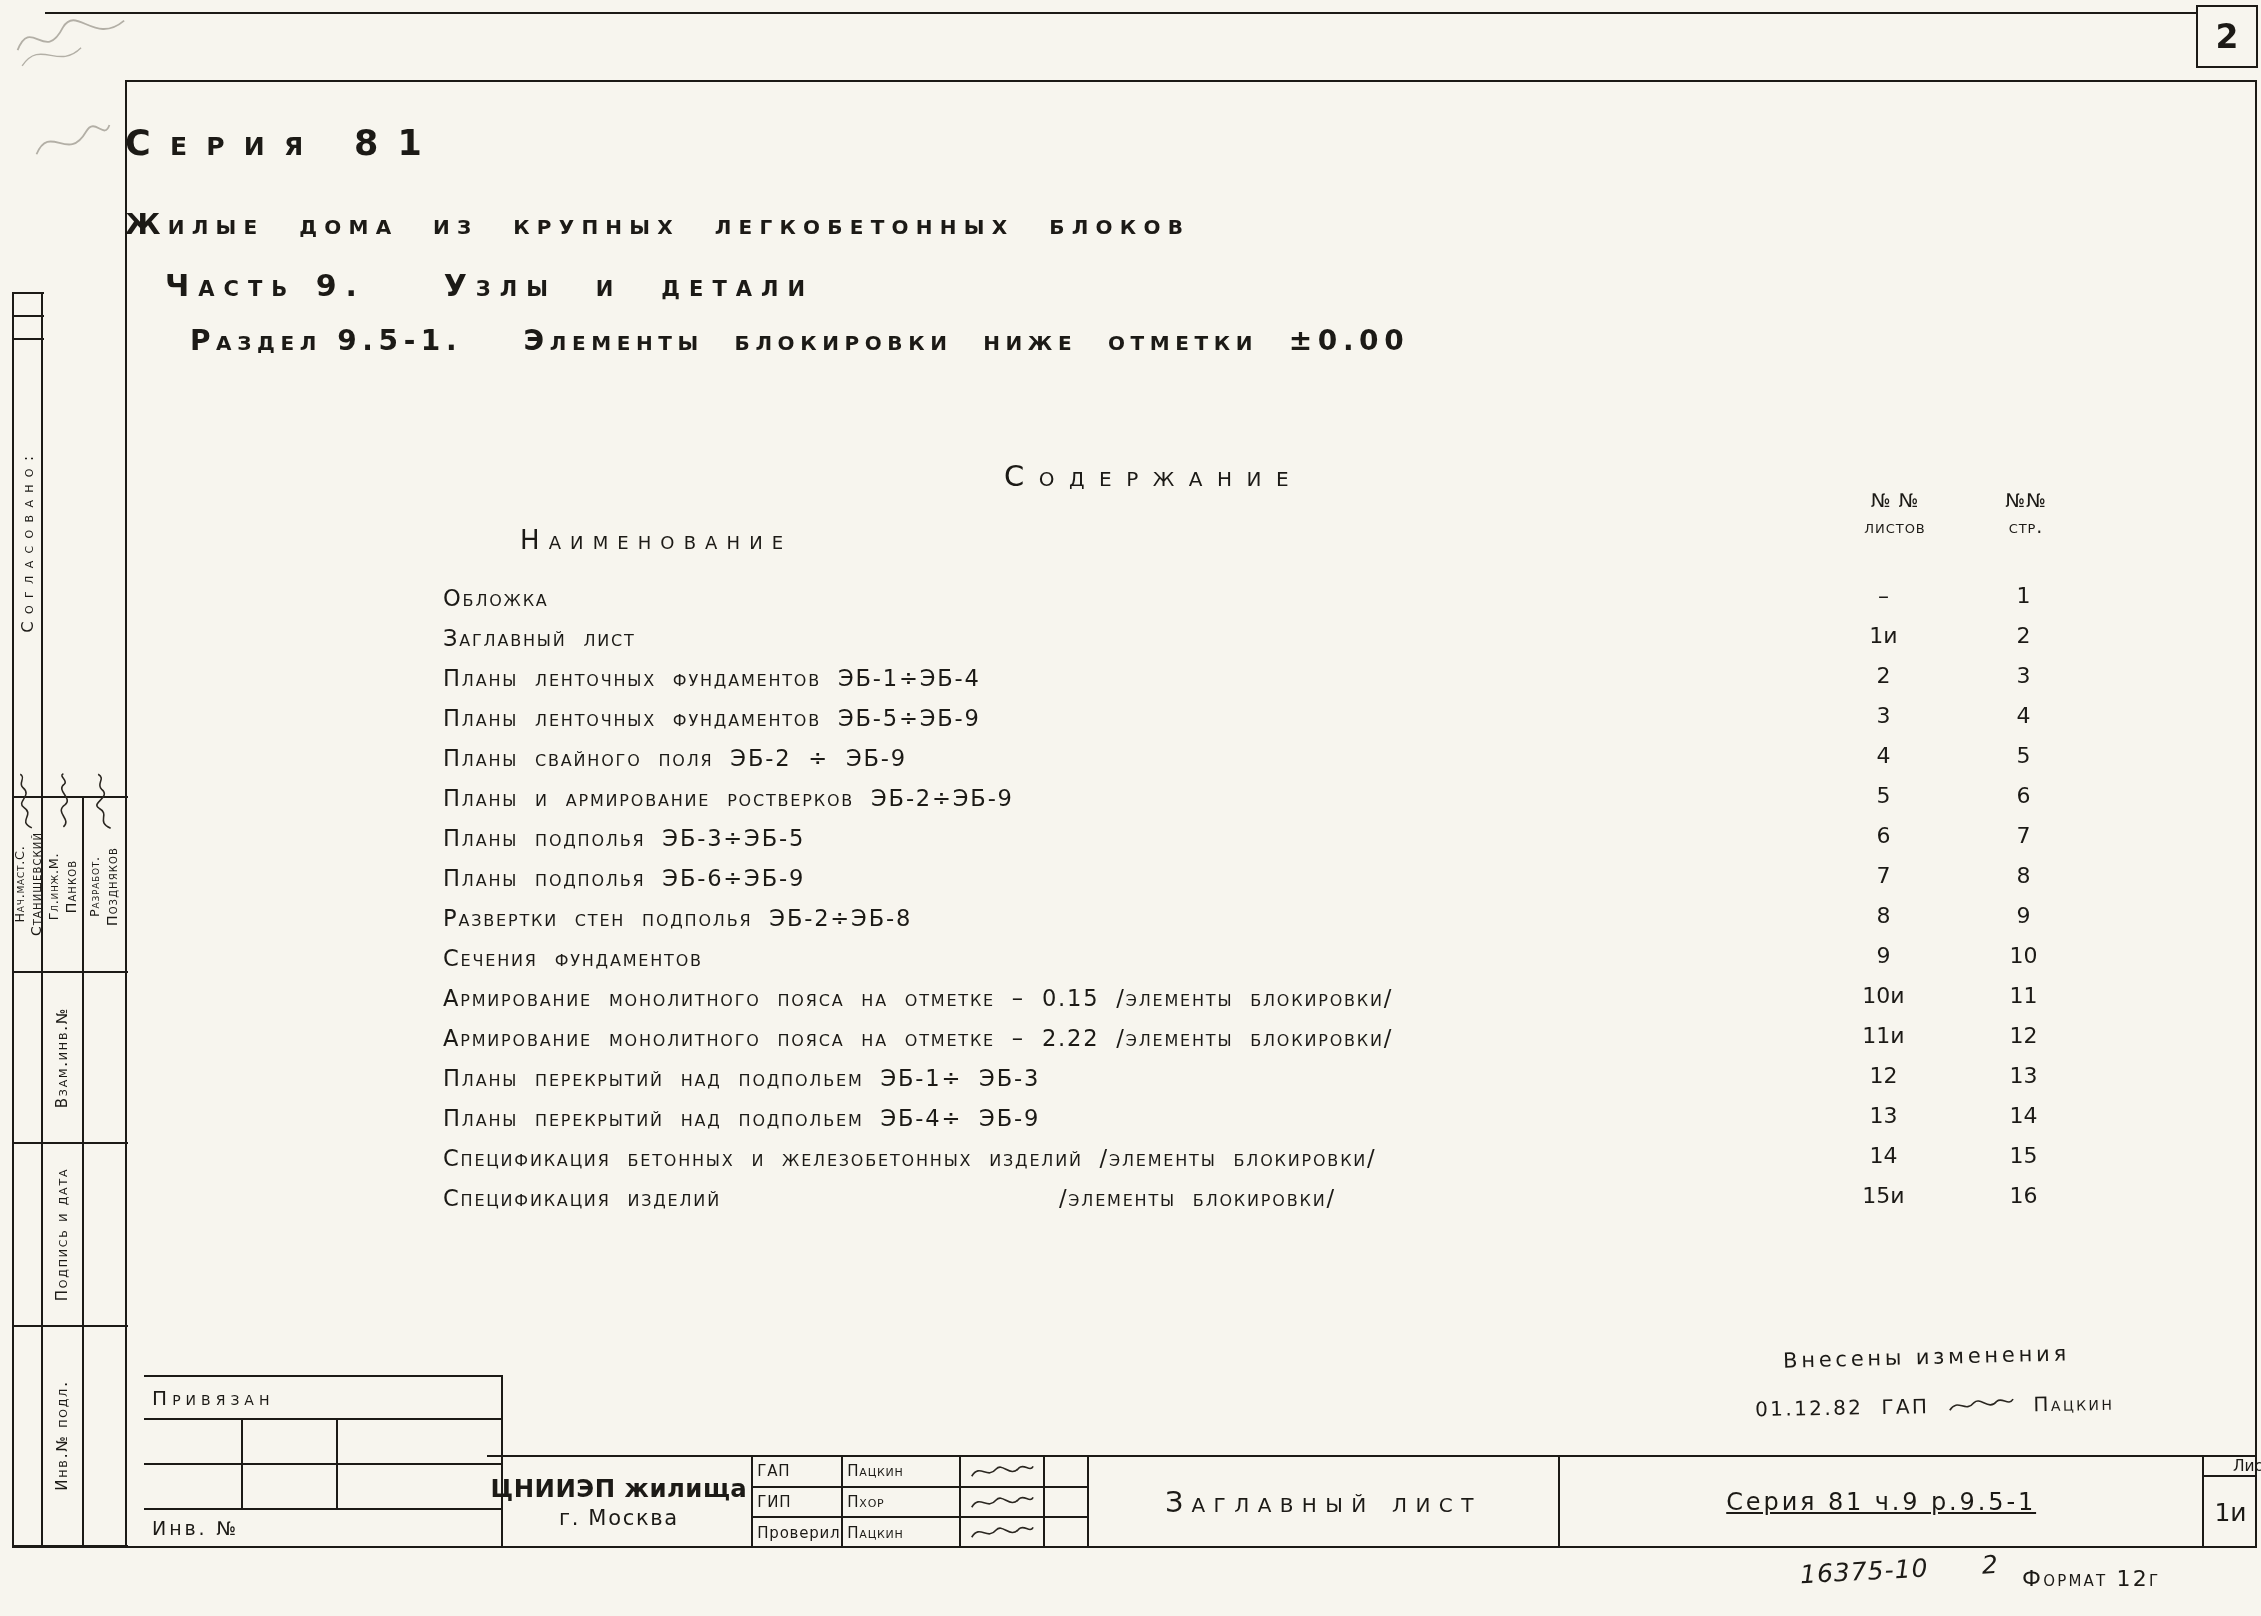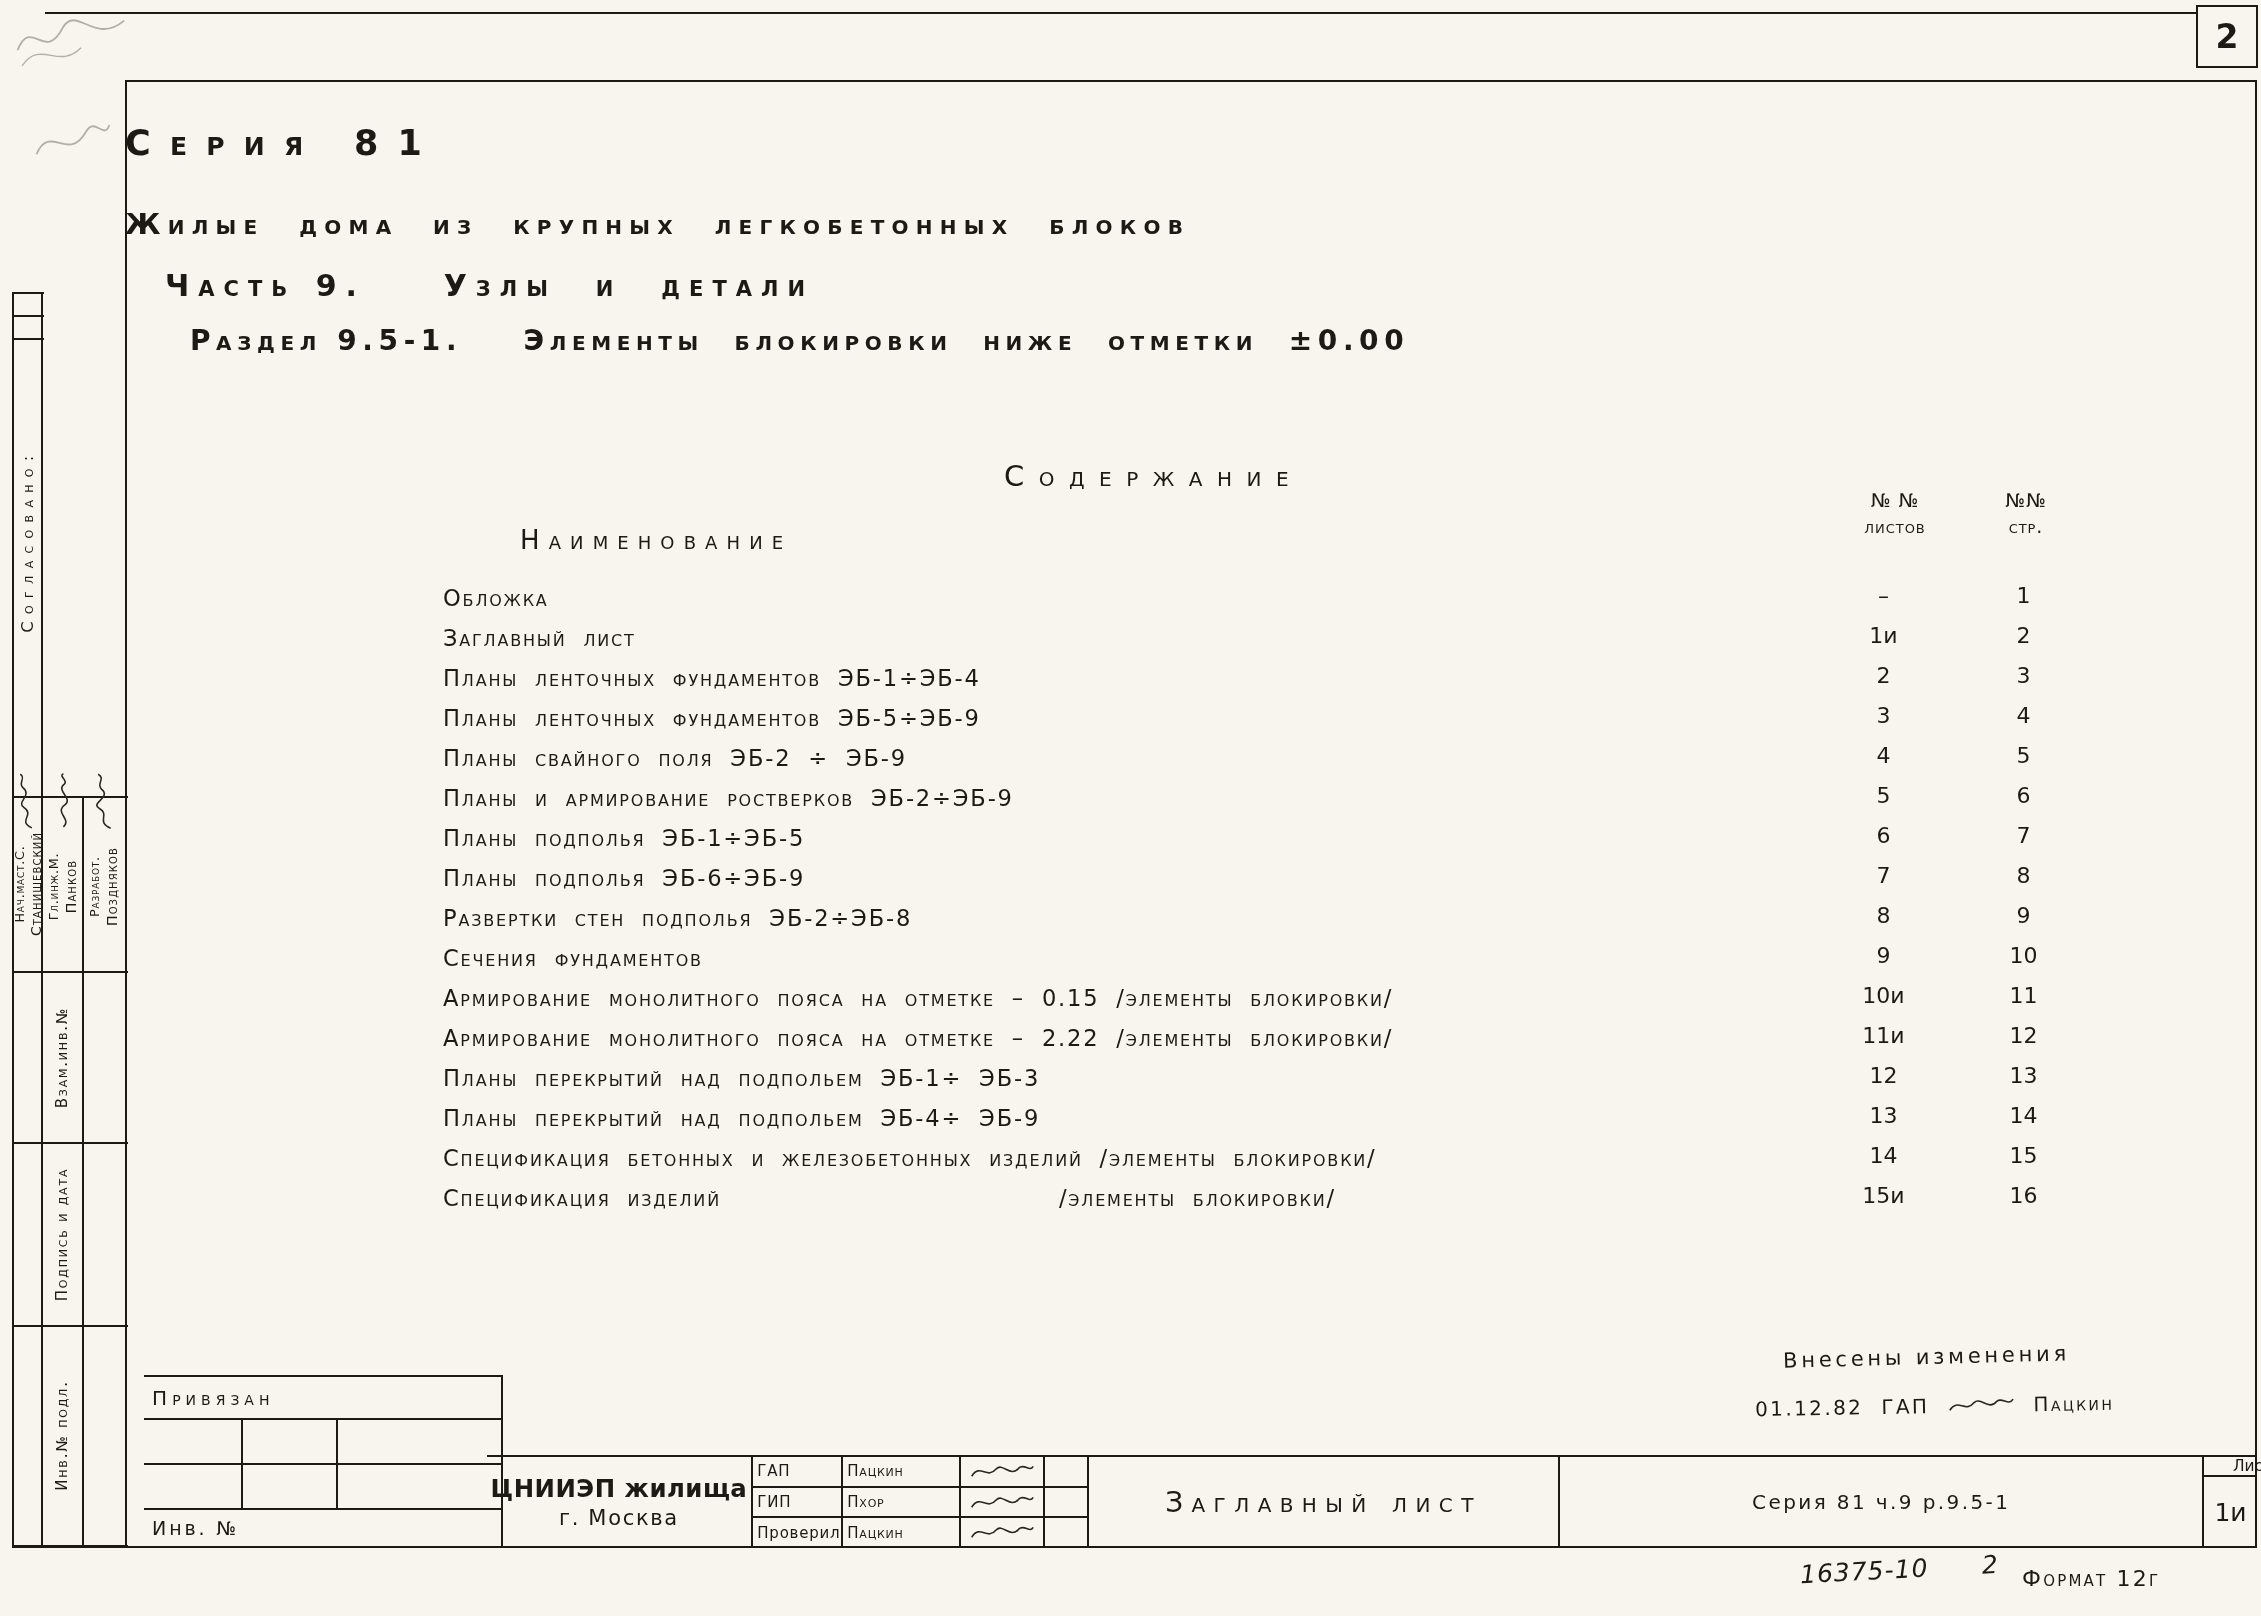"Планы подполья ЭБ-1÷ЭБ-5" div.toc-name { text: ЭБ-1 -> ЭБ-3 }
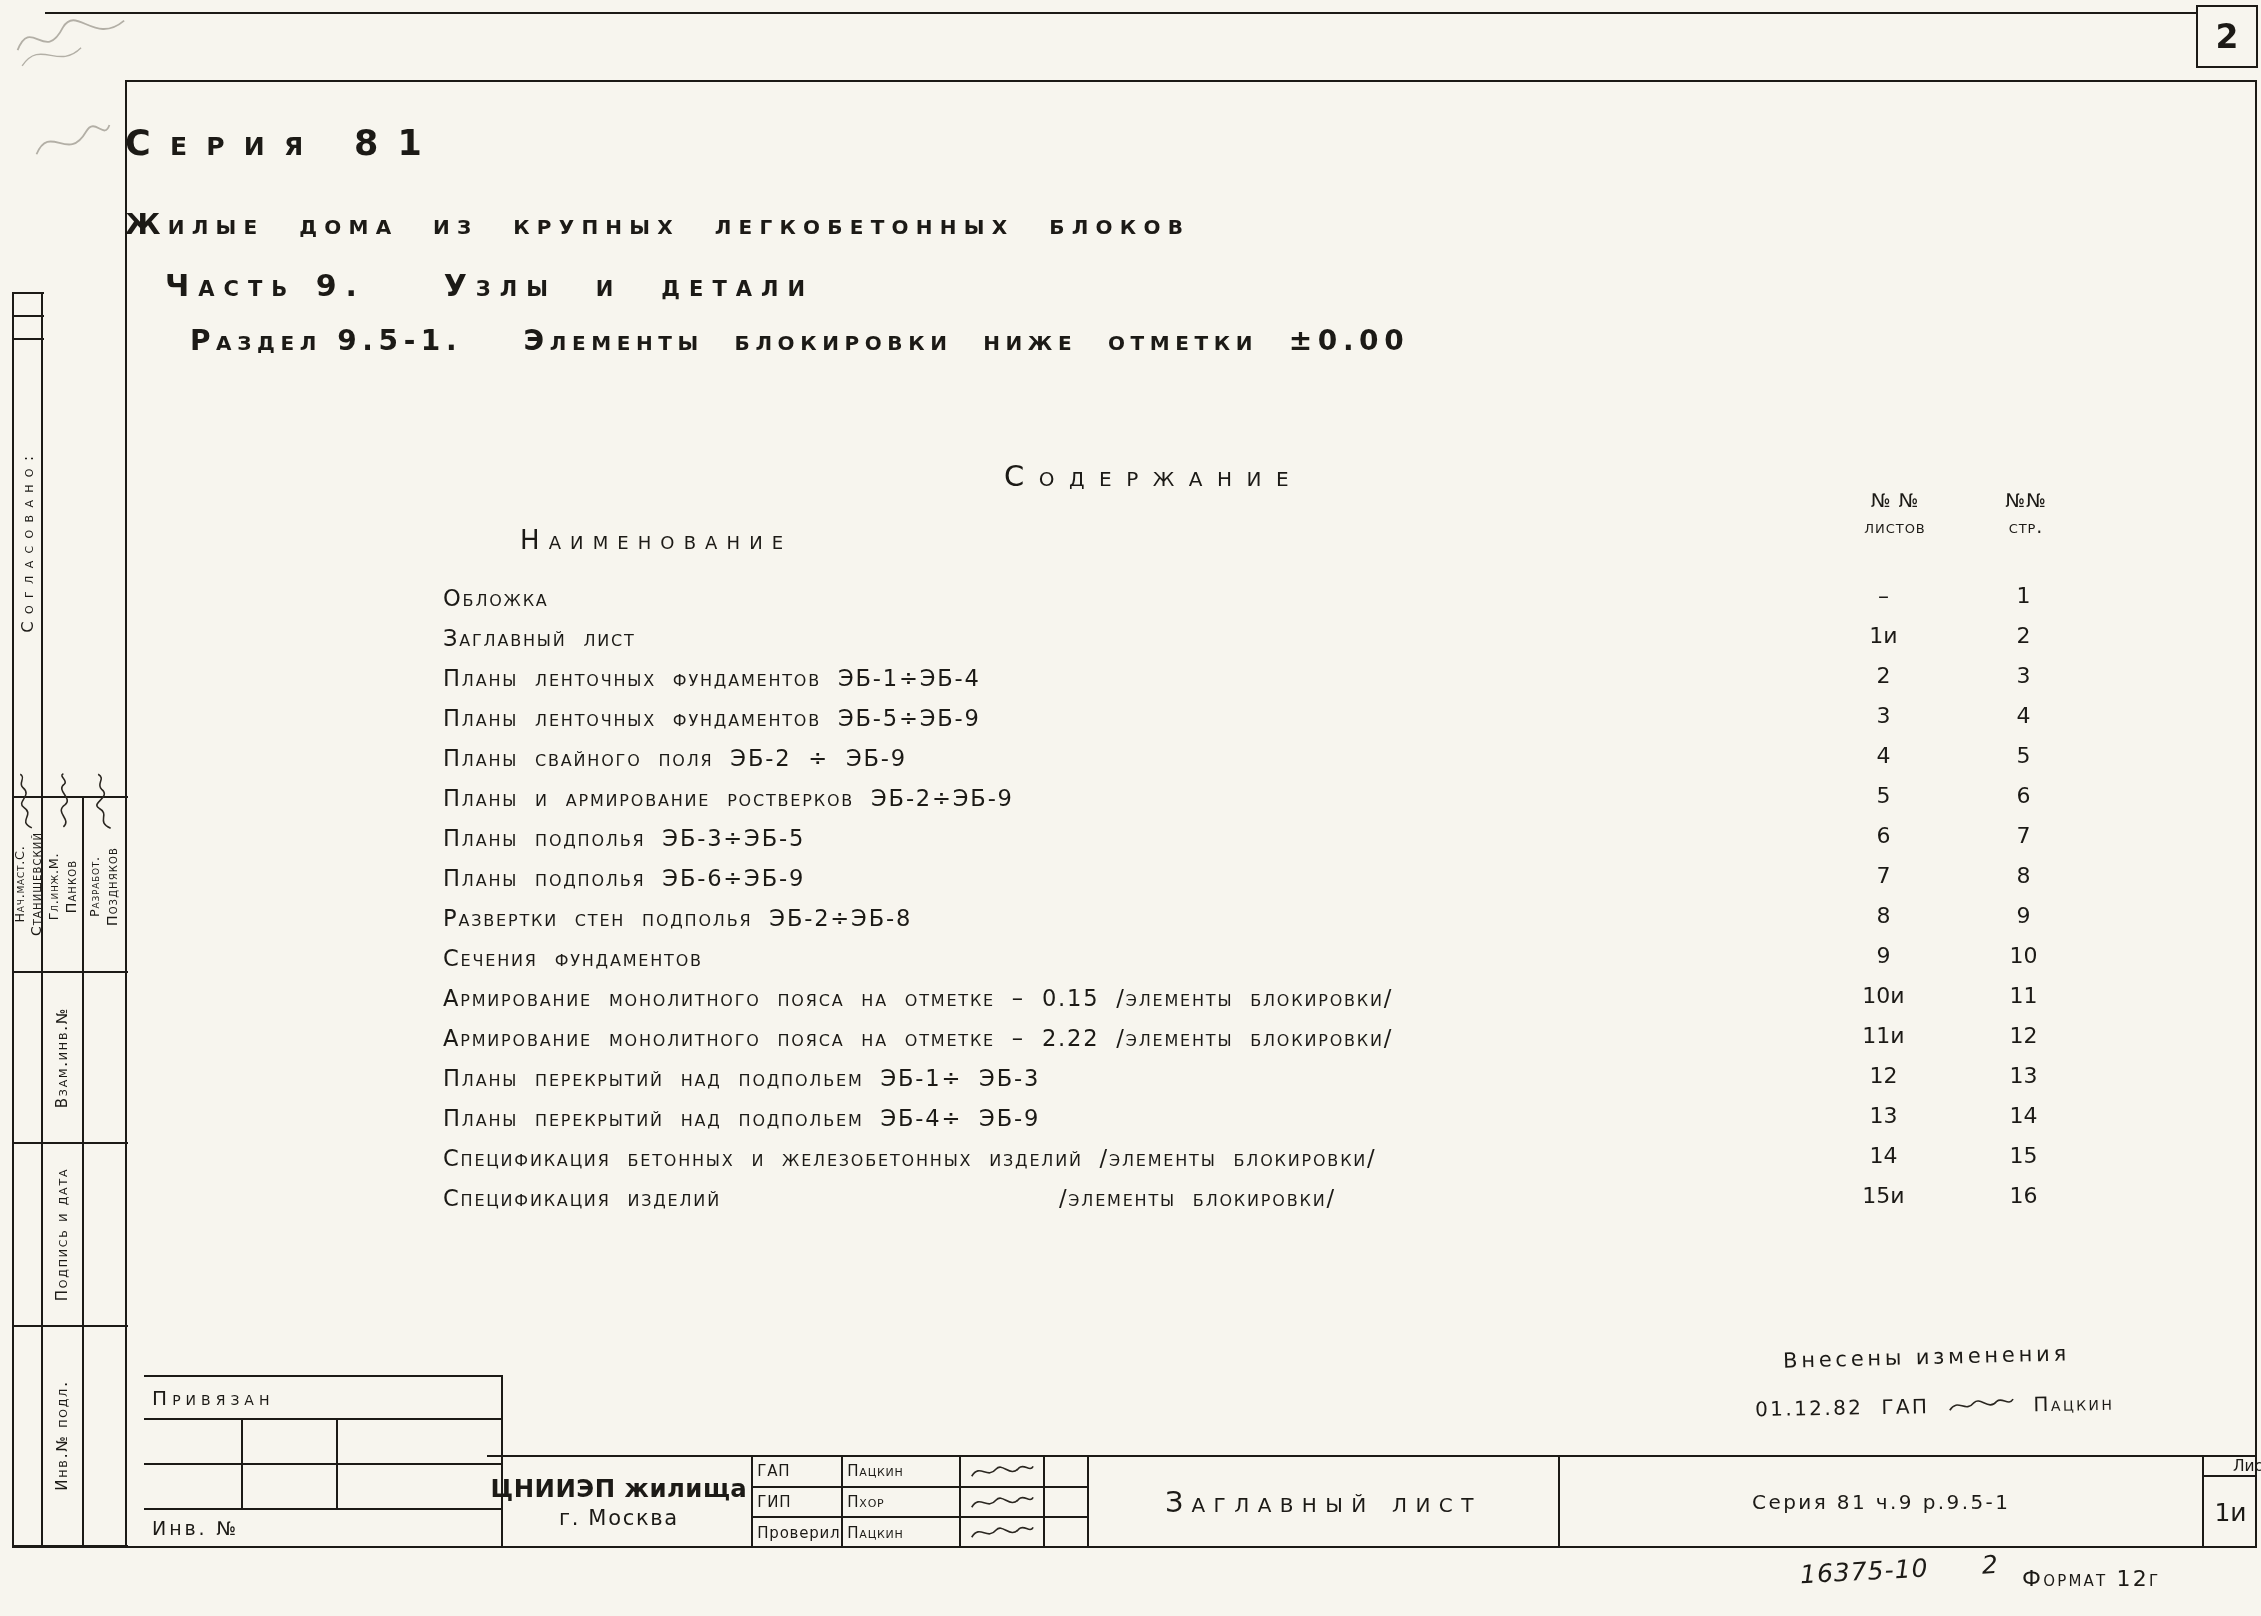"Серия 81 ч.9 р.9.5-1" #tb-series { font-size: 20px -> 24px; text-decoration: none -> underline }
